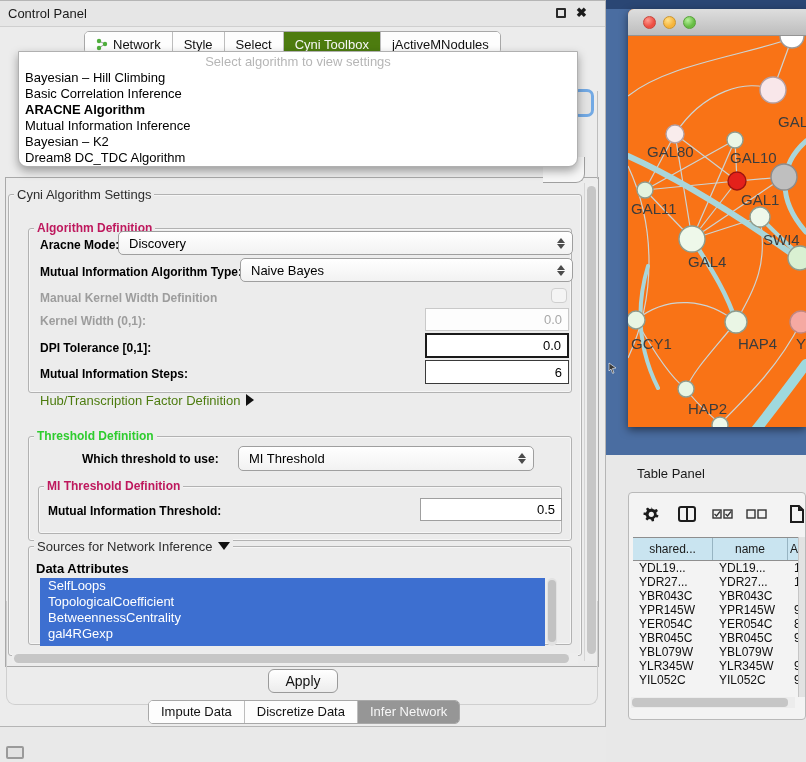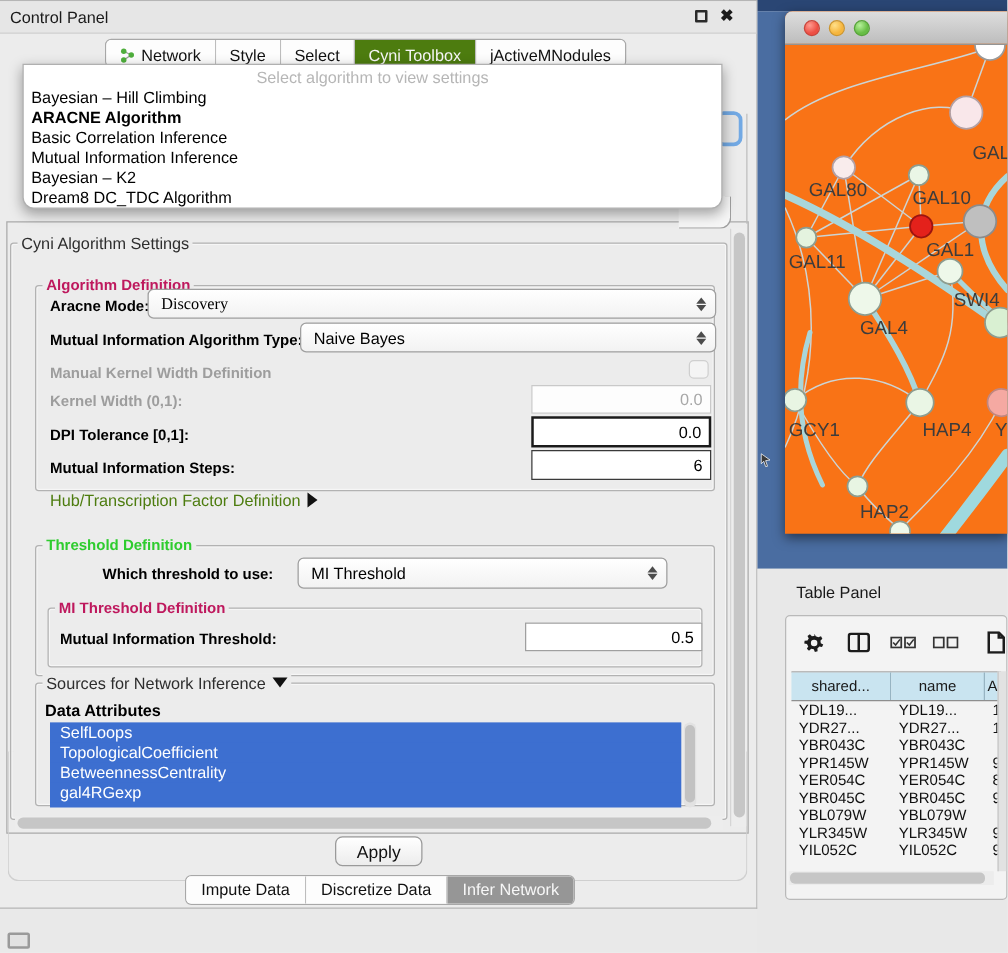"ARACNE Algorithm" div.dd-item { order: before "Basic Correlation Inference" -> after "Basic Correlation Inference" }
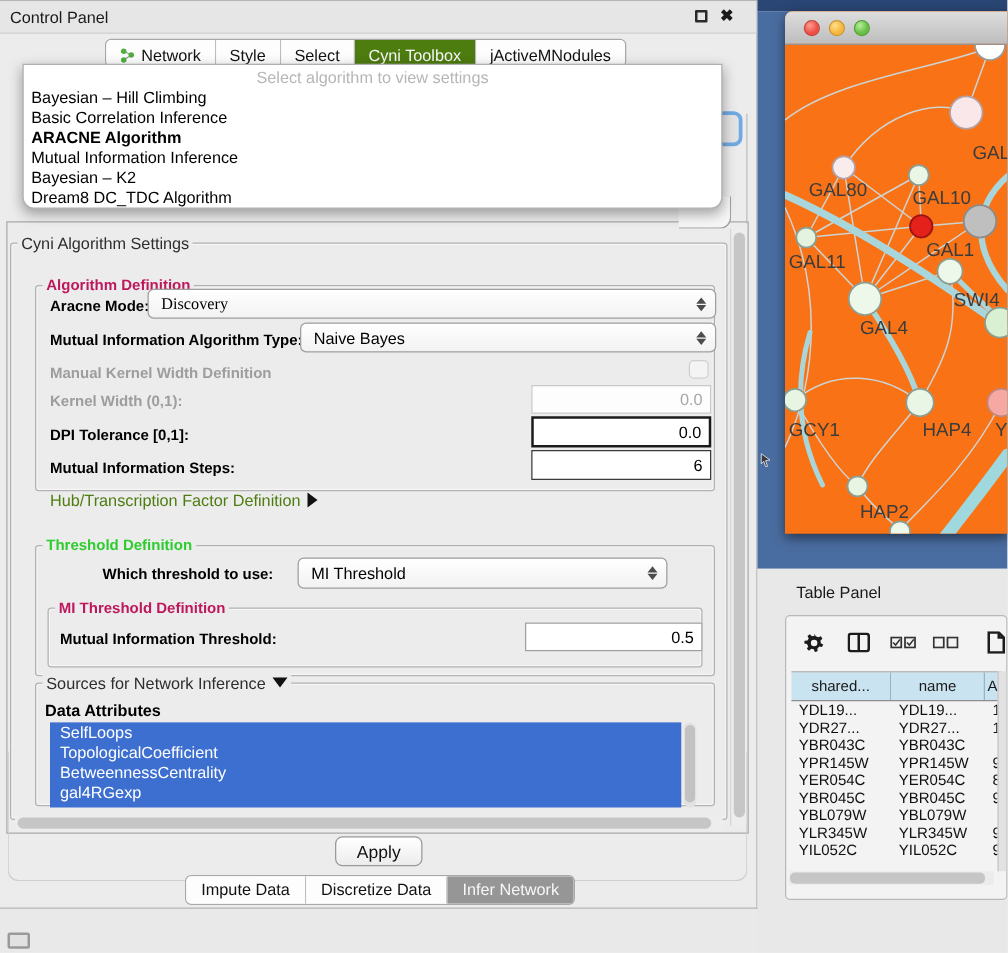"Discovery" div.combo { font-family: Liberation Serif, serif -> none }
